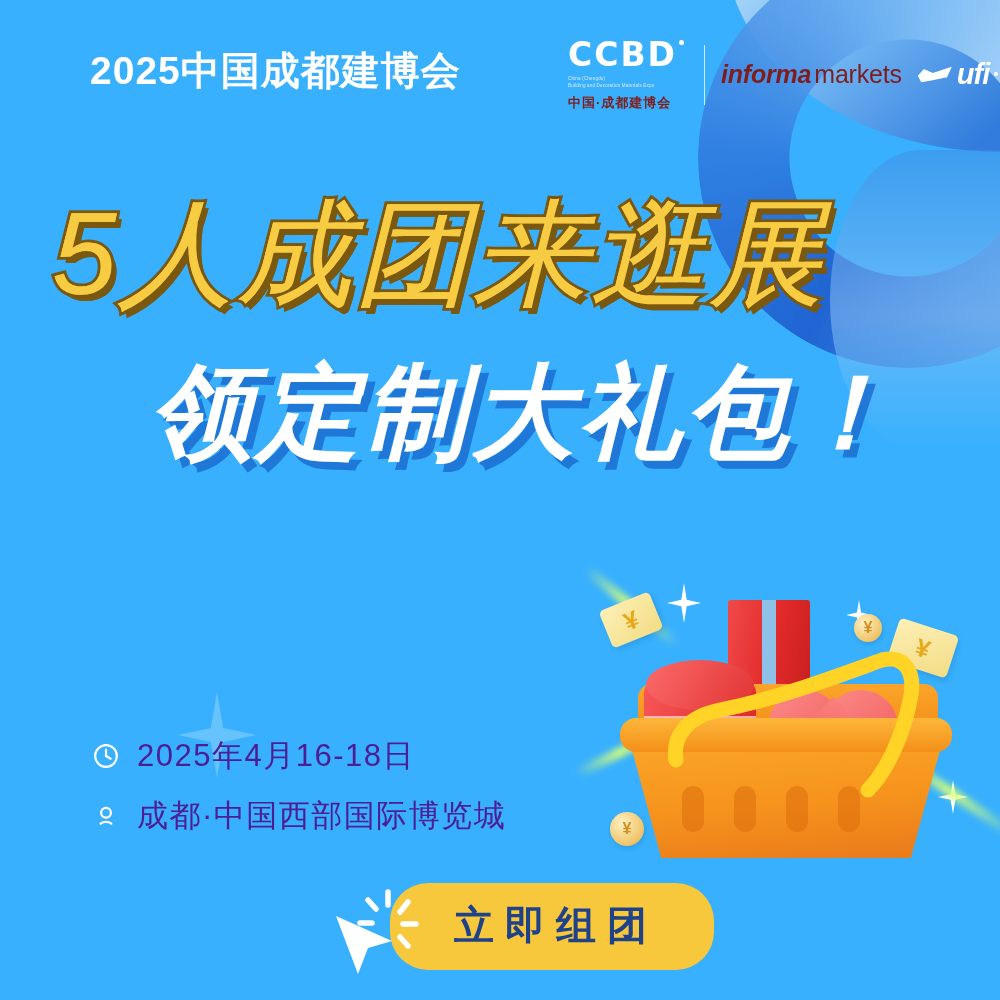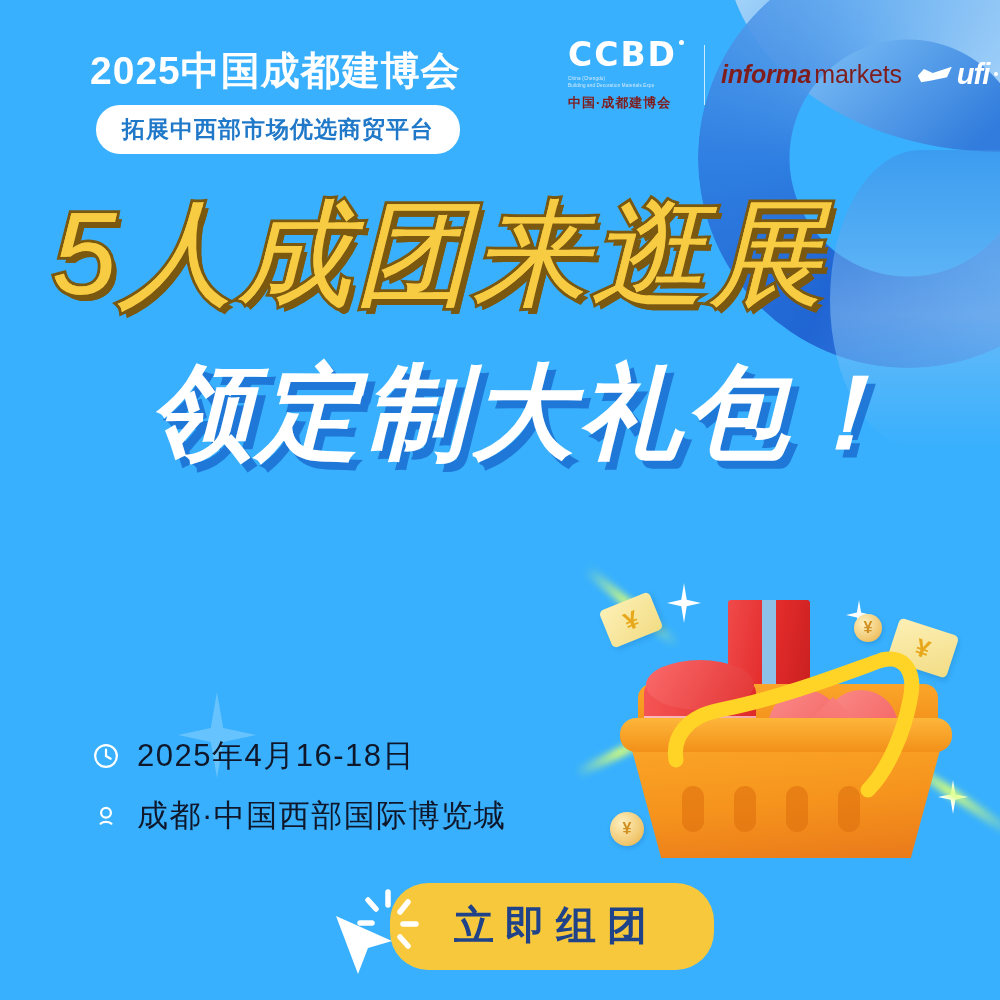"拓展中西部市场优选商贸平台" div.brand-pill { html: <div>拓展中西部市场优选商贸平台</div> -> none }
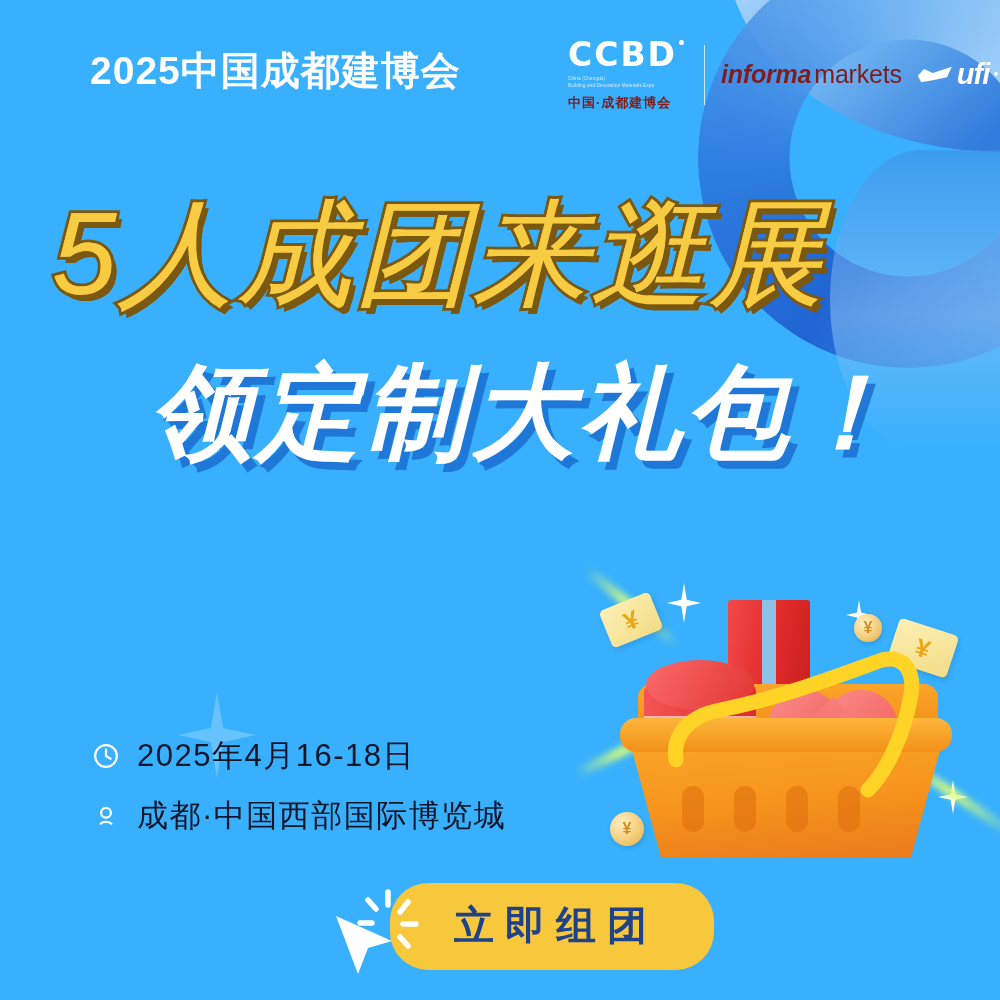"2025年4月16-18日" .meta-text { color: #0f172a -> #4c1d95 }
